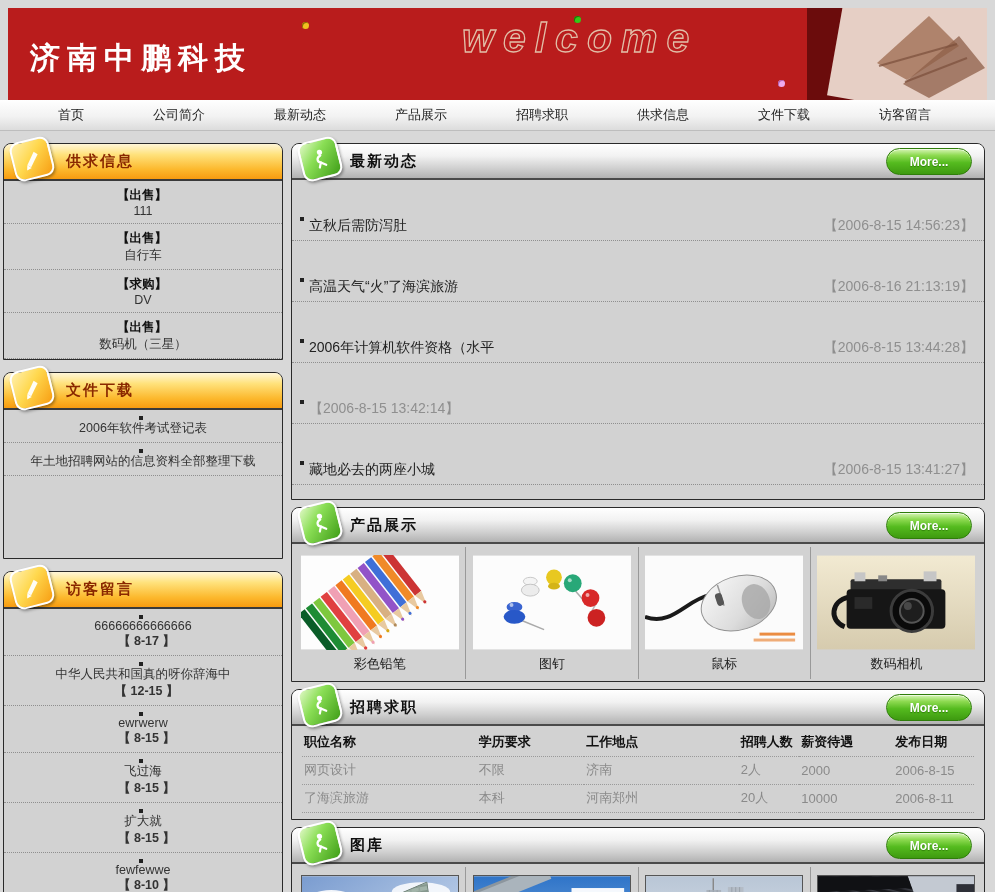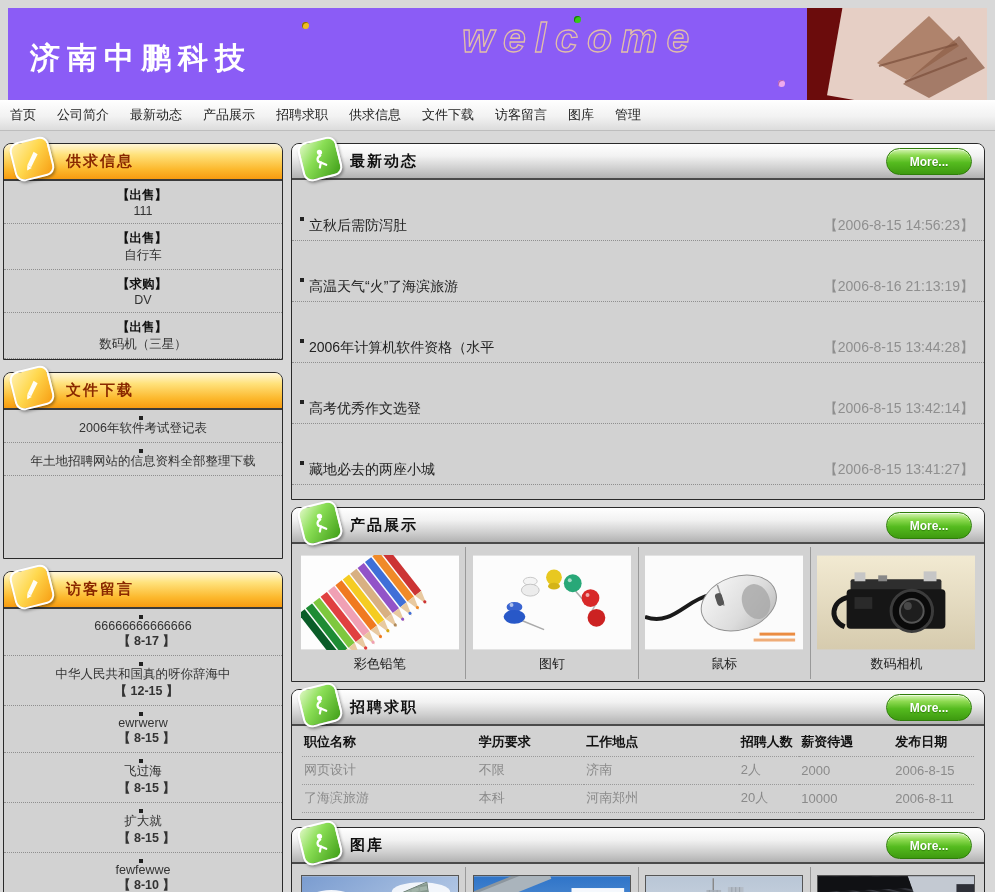"济南中鹏科技" .header { background: #8b5cf6 -> #b91c1c }
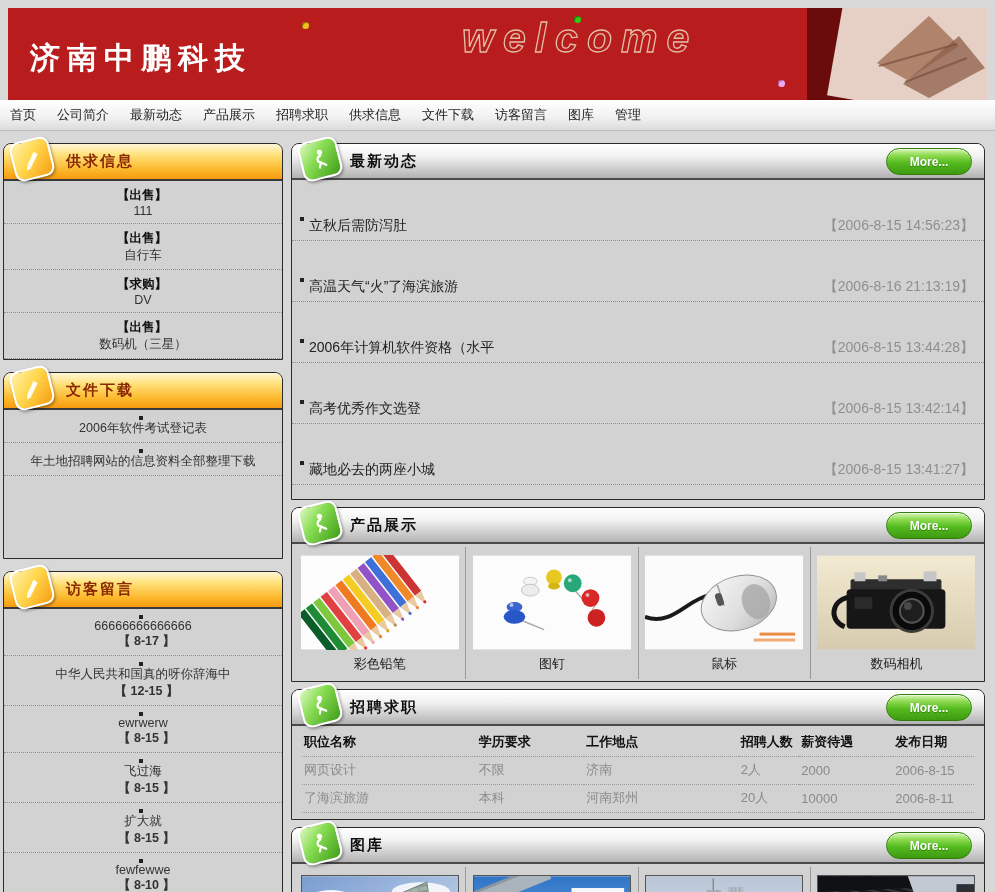"首页" .nav-item { margin-left: none -> 48px }
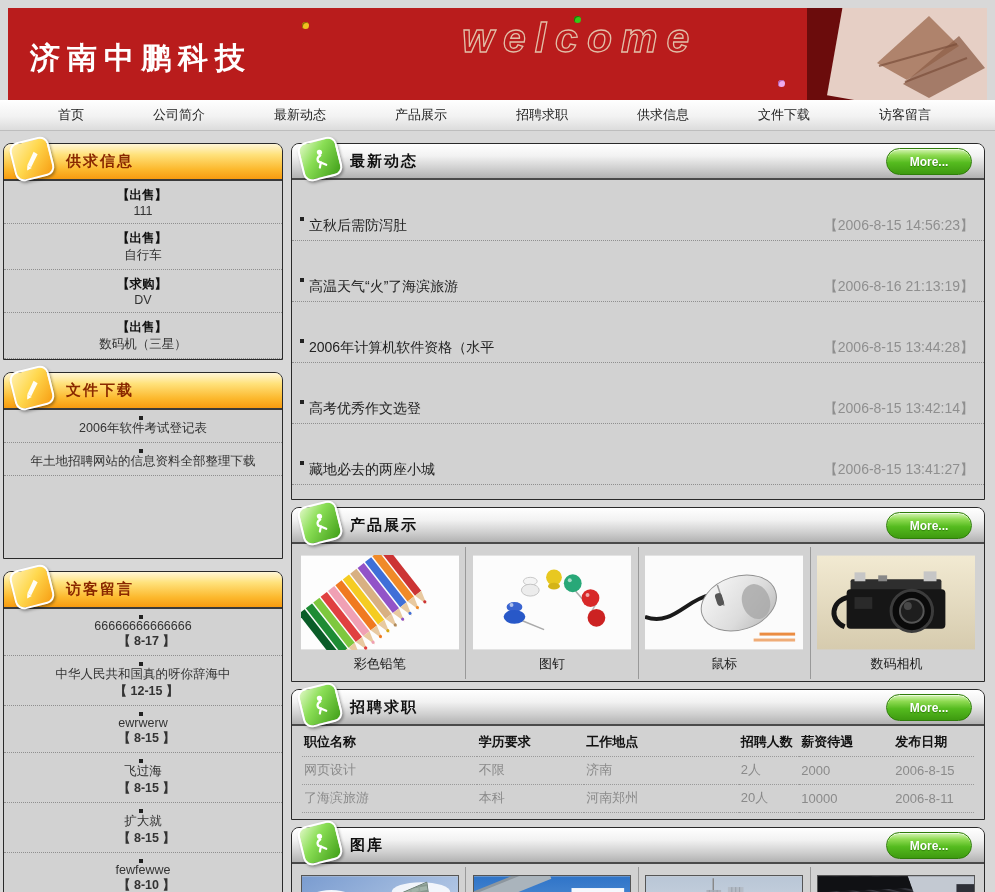"高考优秀作文选登" span.news-text { html: <span>高考优秀作文选登</span> -> none }
